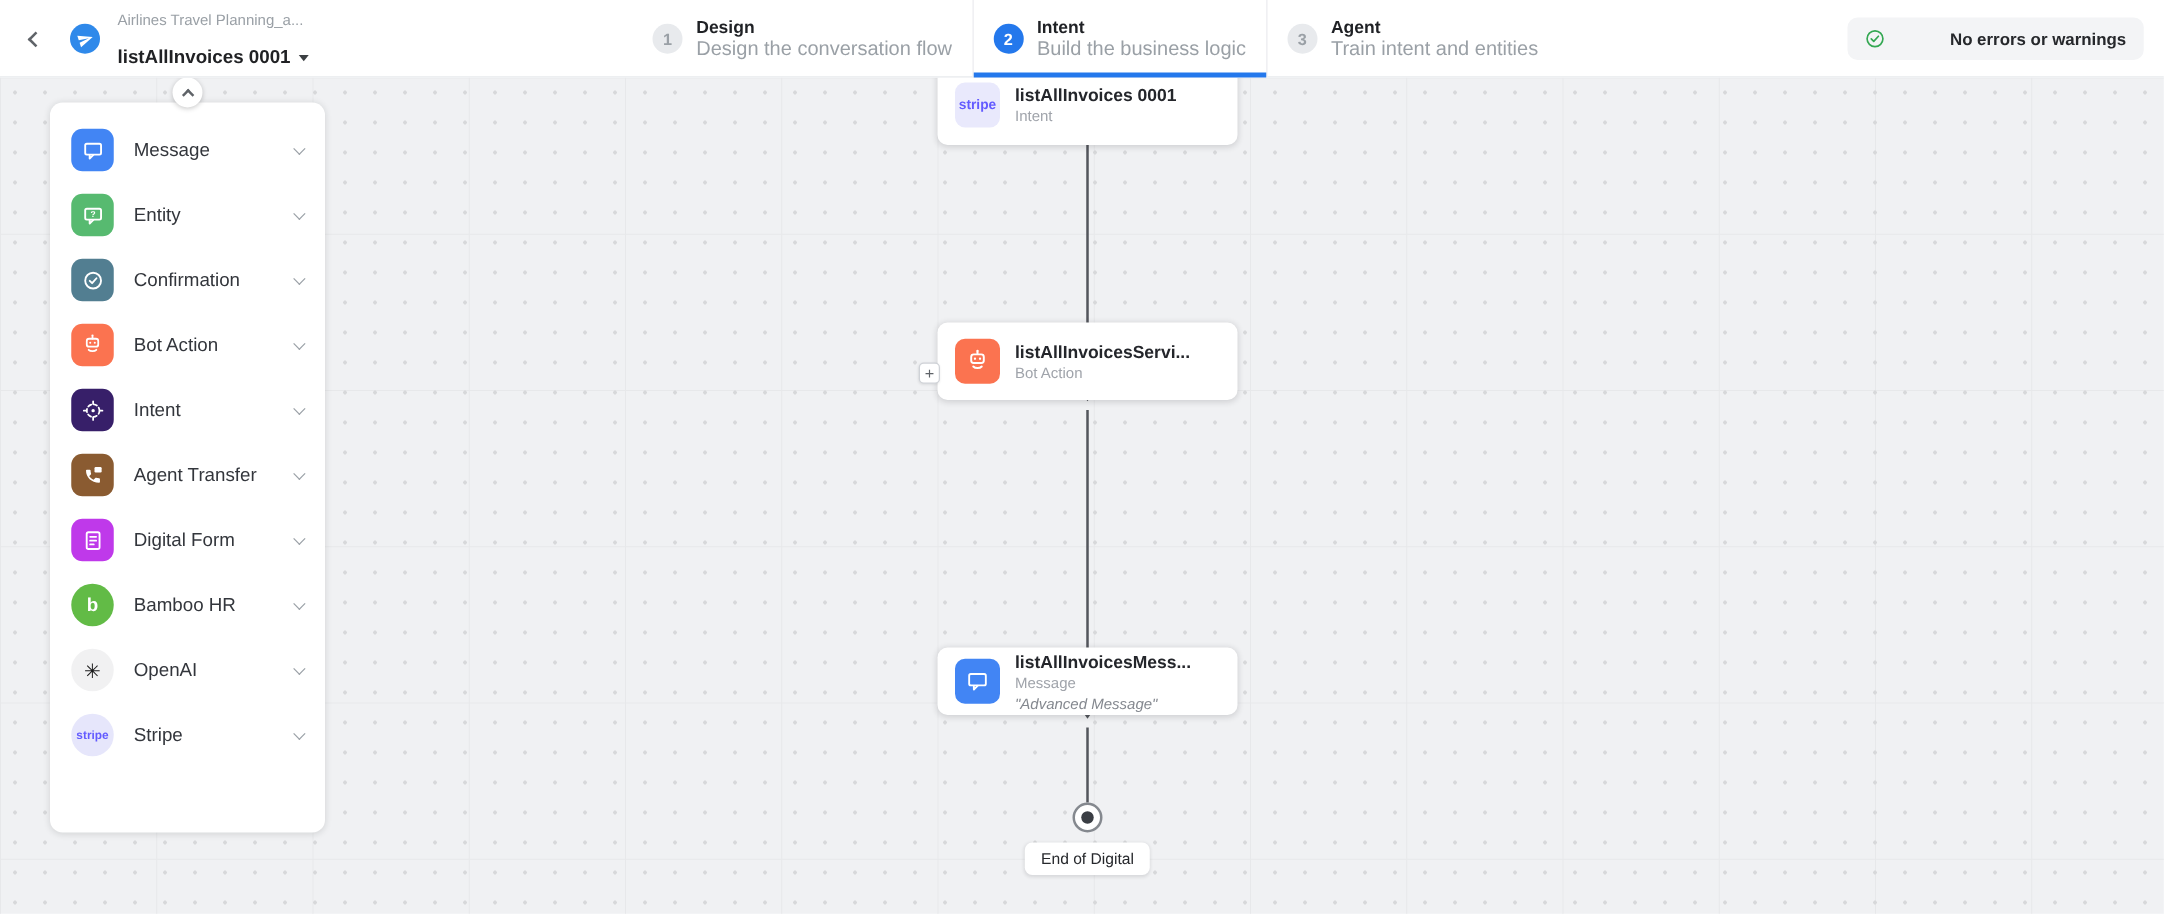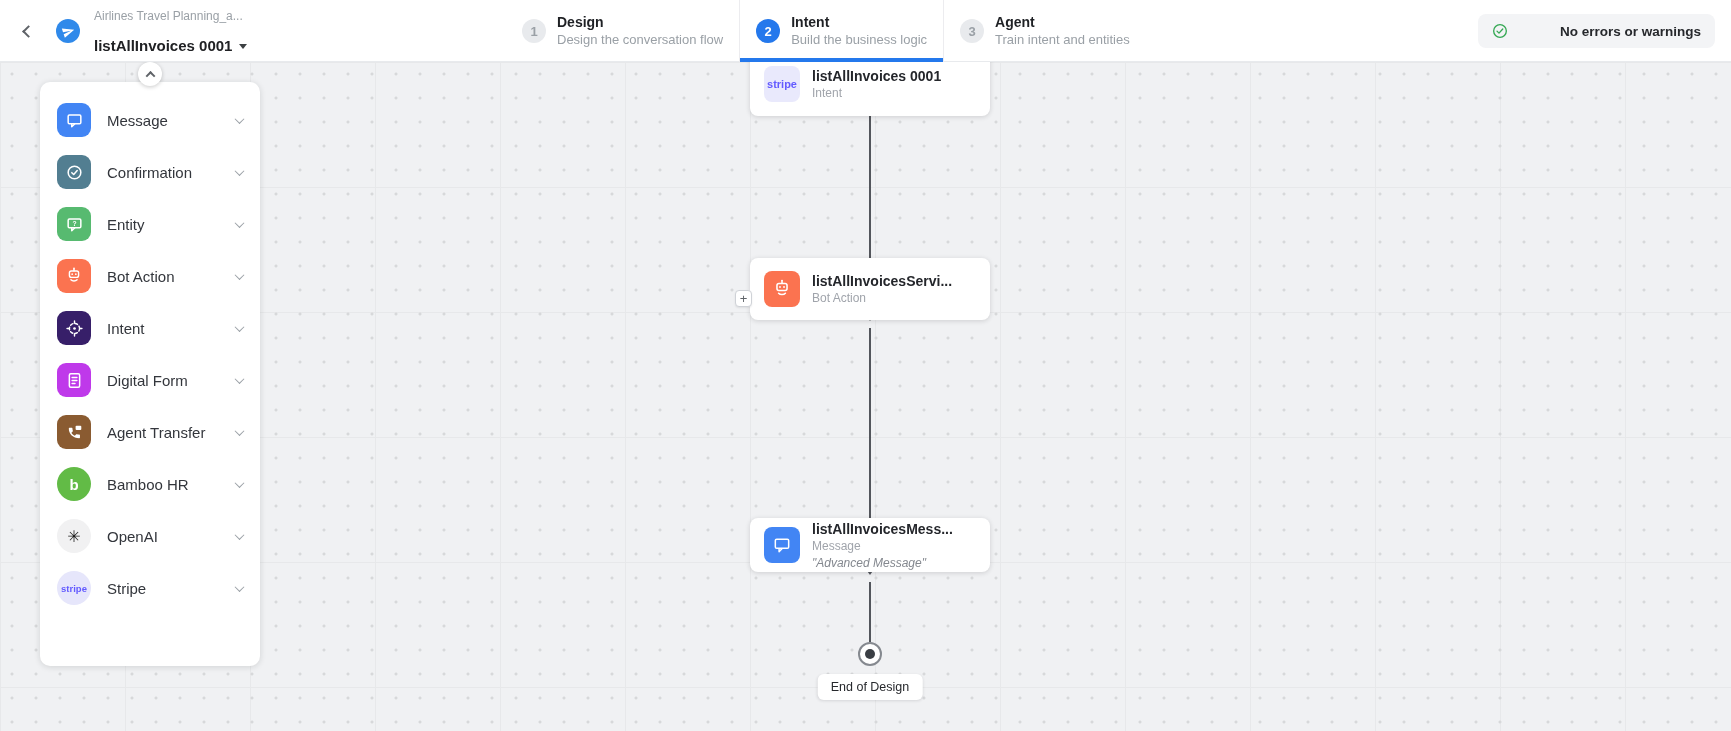"Design the conversation flow" .tab-desc { font-size: 13px -> 16px }
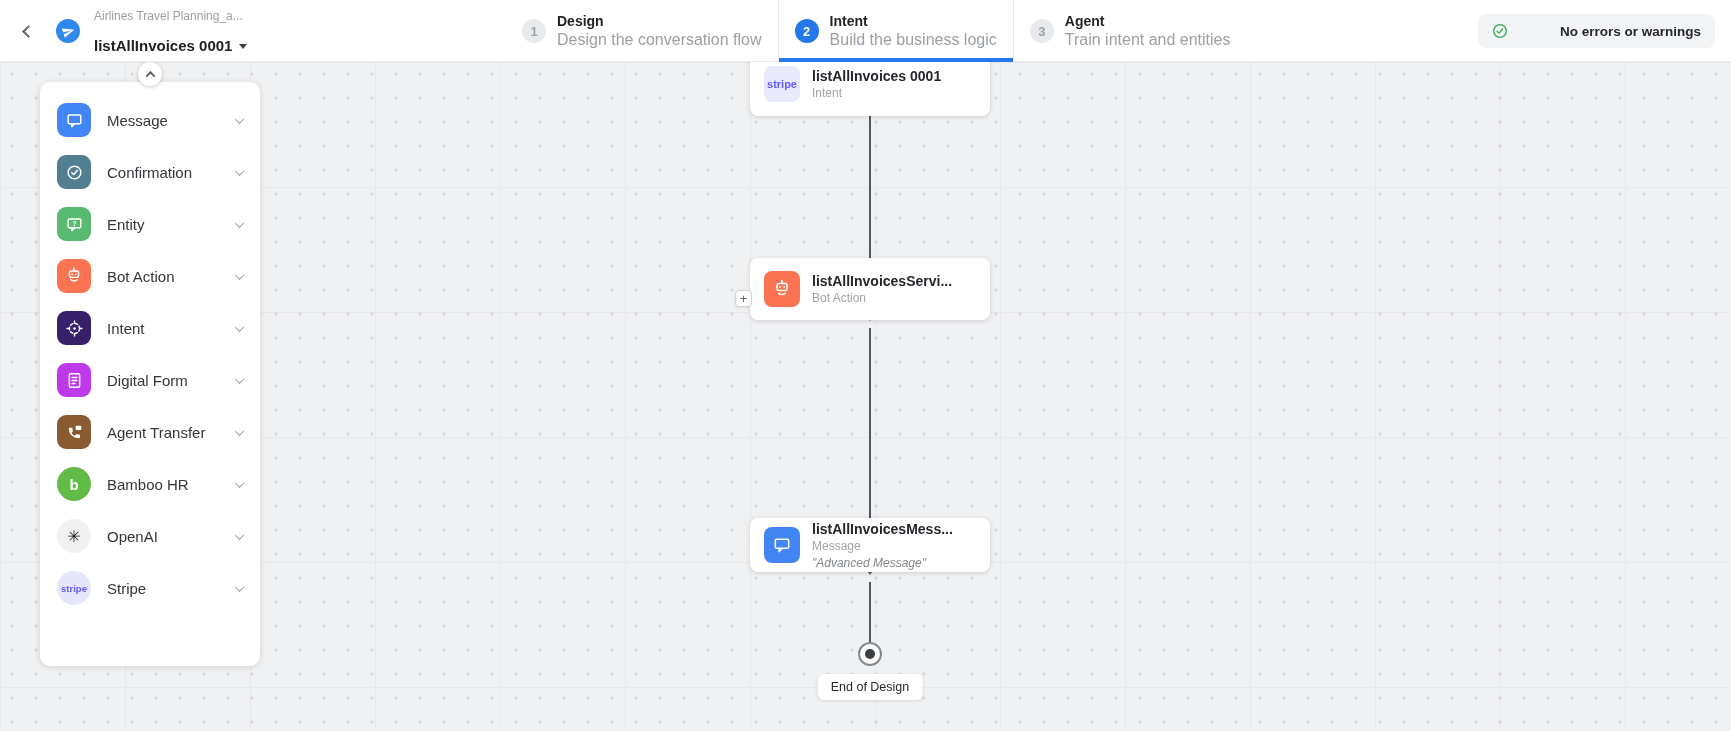"Confirmation" div.srow { order: before "Entity" -> after "Entity" }
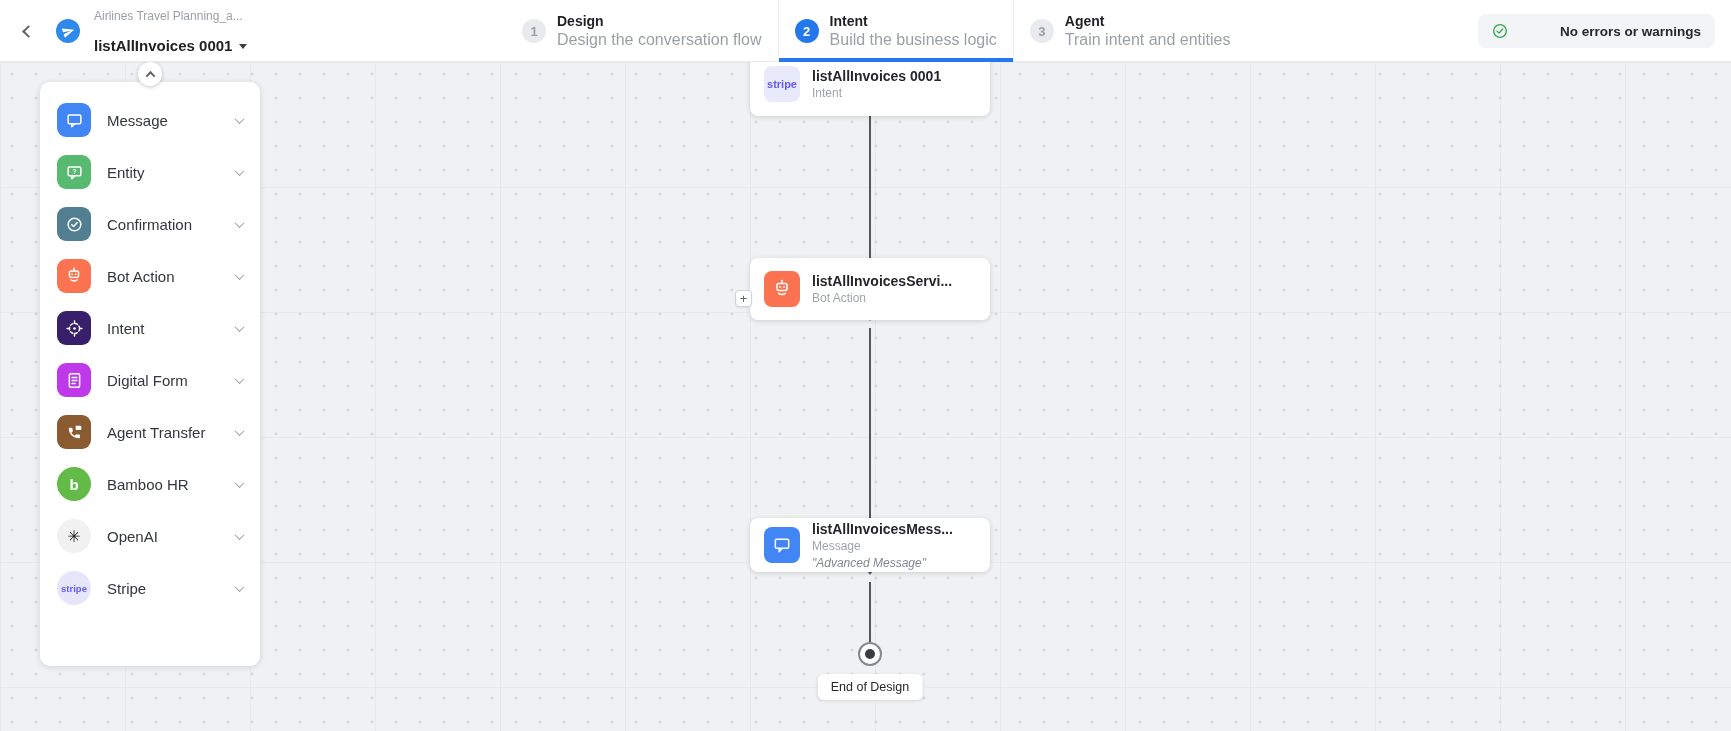"Digital Form" div.srow { order: before "Agent Transfer" -> after "Agent Transfer" }
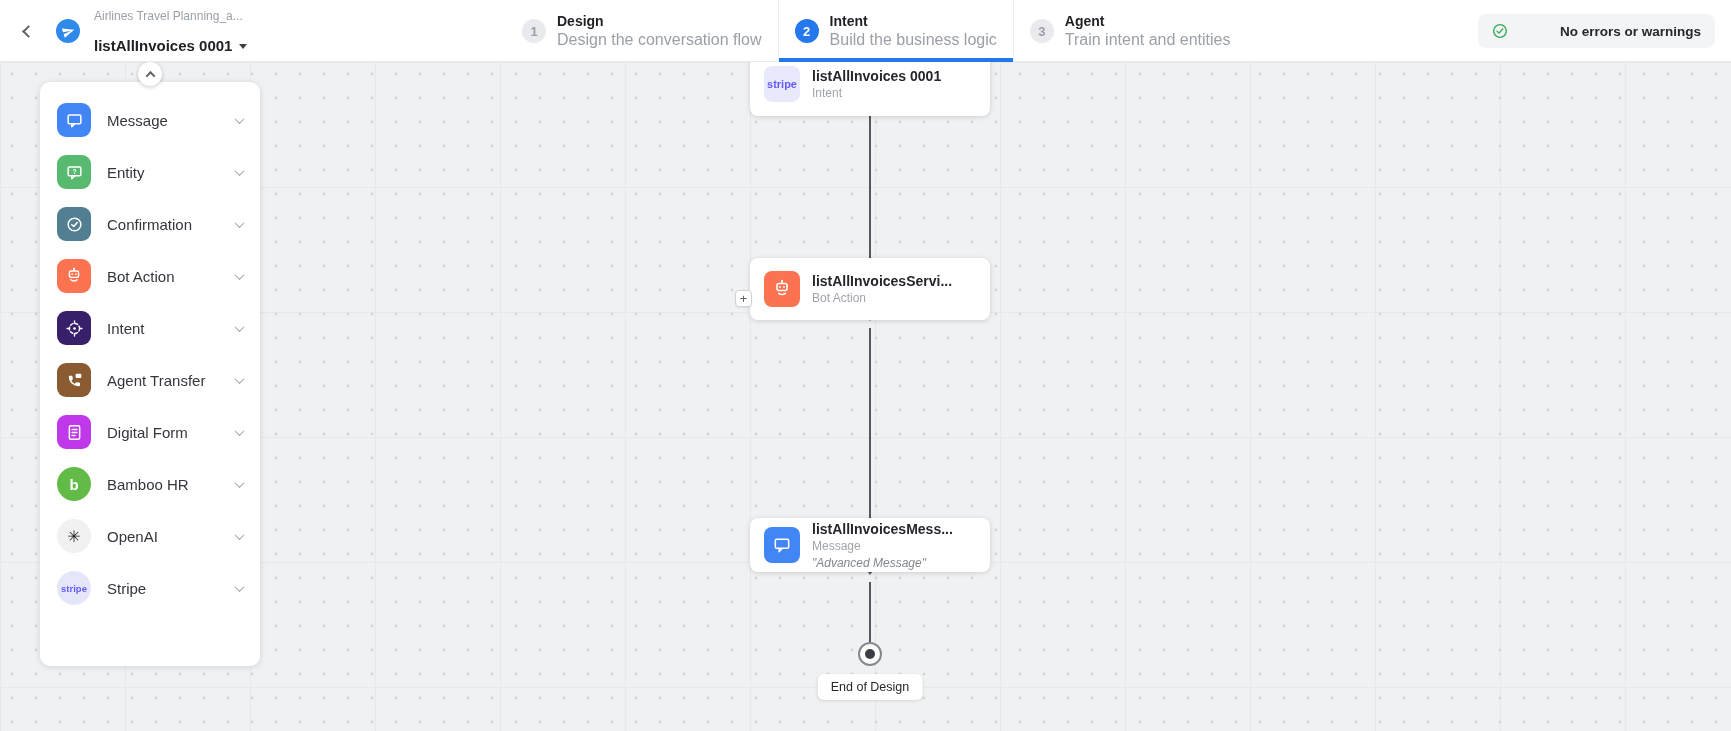"End of Design" div.end-pill { text: Design -> Digital }
